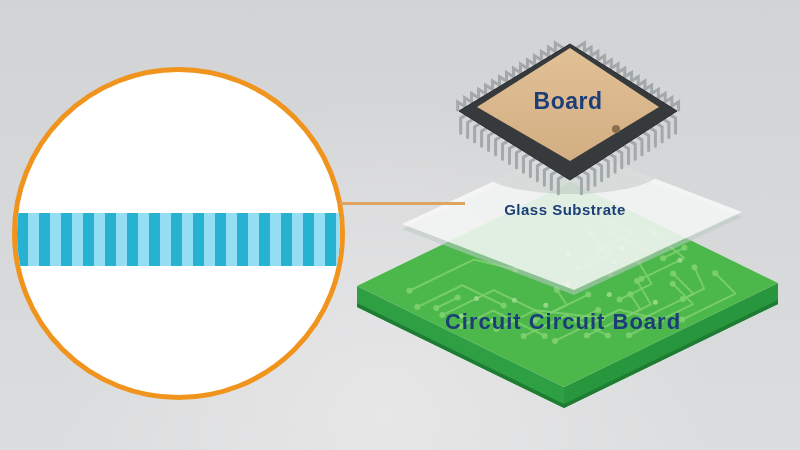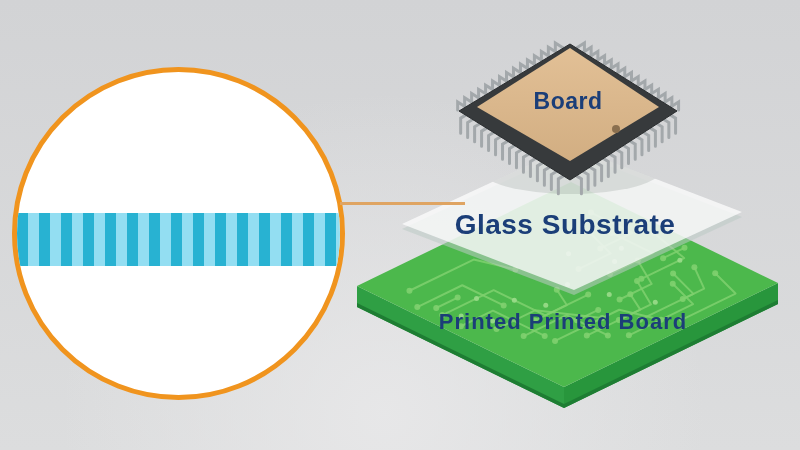"Glass Substrate" .glass-label { font-size: 28px -> 15px; top: 209px -> 201px }
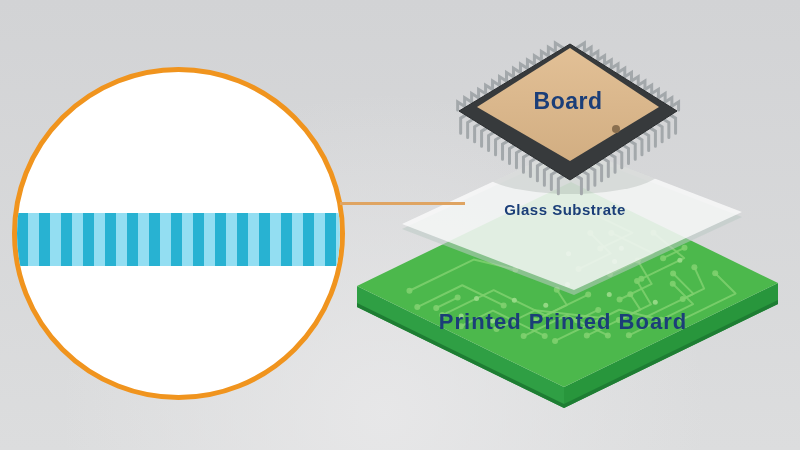"Printed Printed Board" div.label { text: Printed Printed -> Circuit Circuit }
